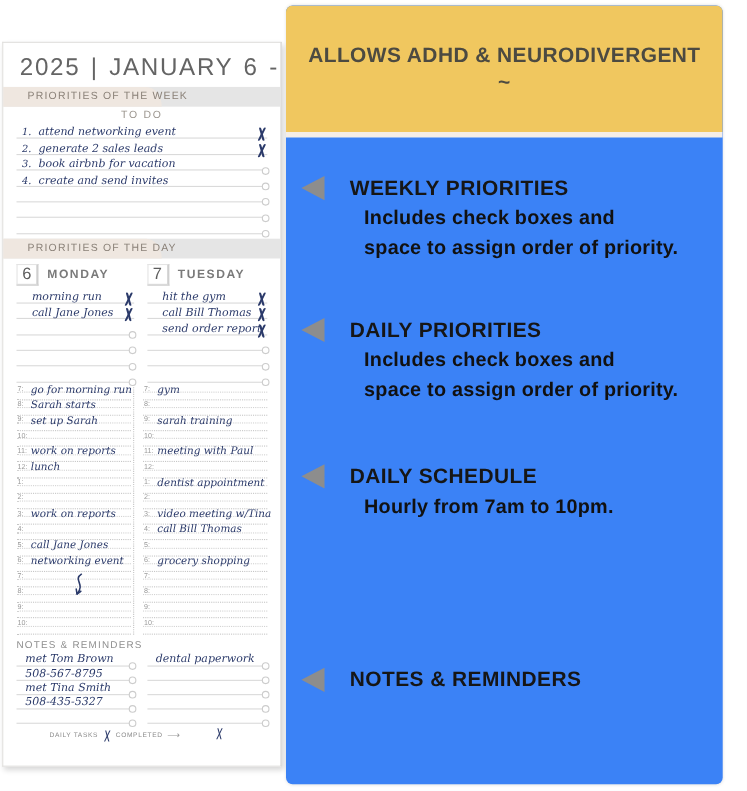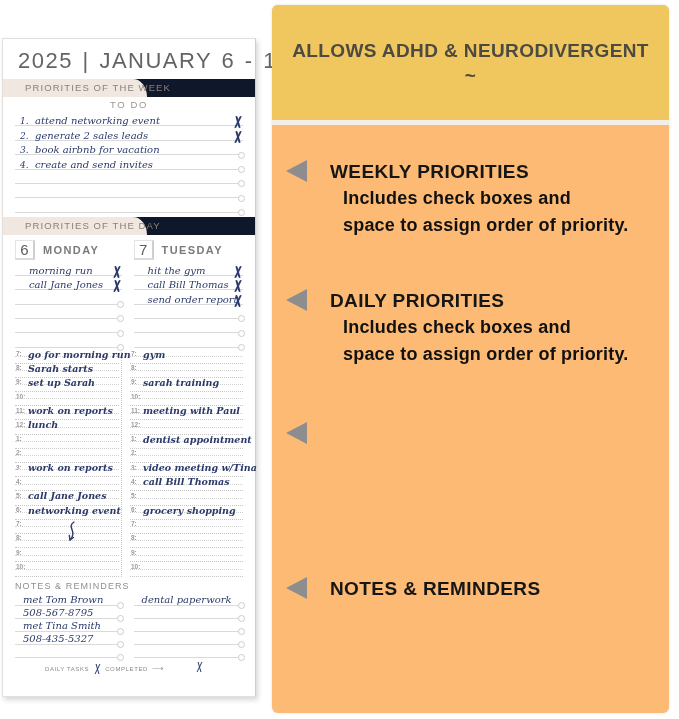"ALLOWS ADHD & NEURODIVERGENT" .panel { background: #fdba74 -> #3b82f6; left: 272px -> 260px }
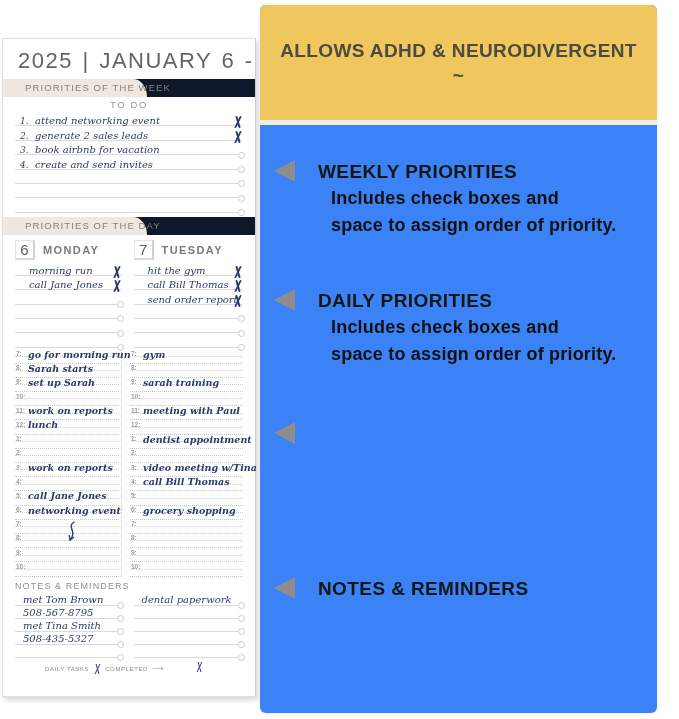"PRIORITIES OF THE WEEK" .sec-bar { background: #0f172a -> #e5e5e5 }
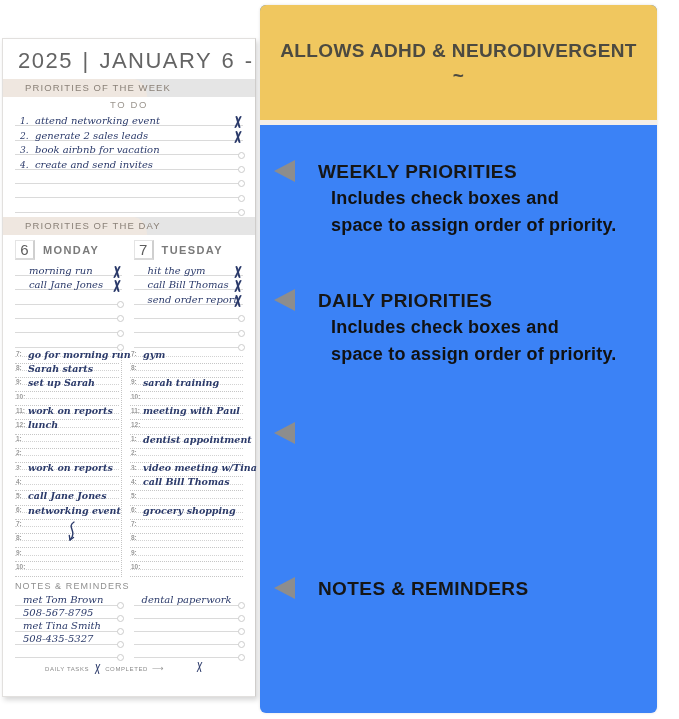"go for morning run" .appt-grid { font-weight: bold -> none }
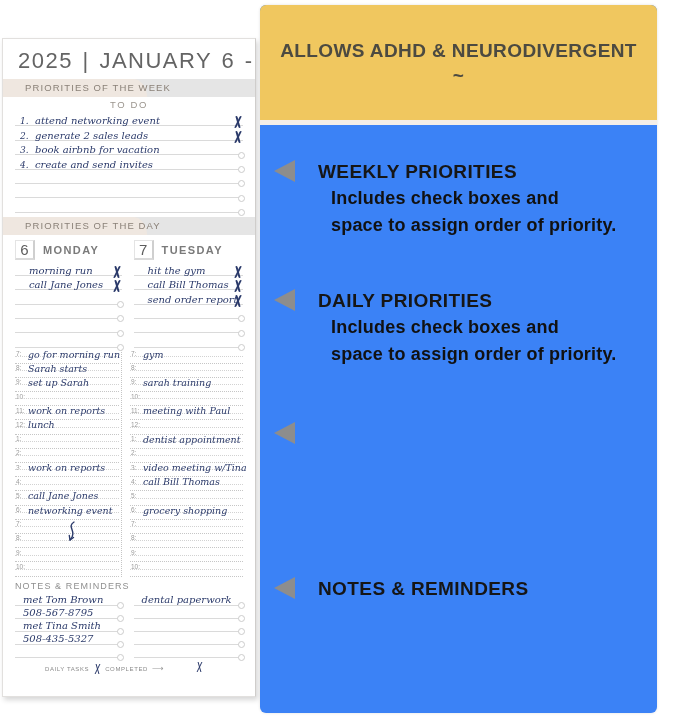"DAILY SCHEDULE" div.f-text { html: none -> <div> <div>DAILY SCHEDULE</div> <div>Hourly from 7am to 10pm.</div> </div> }
